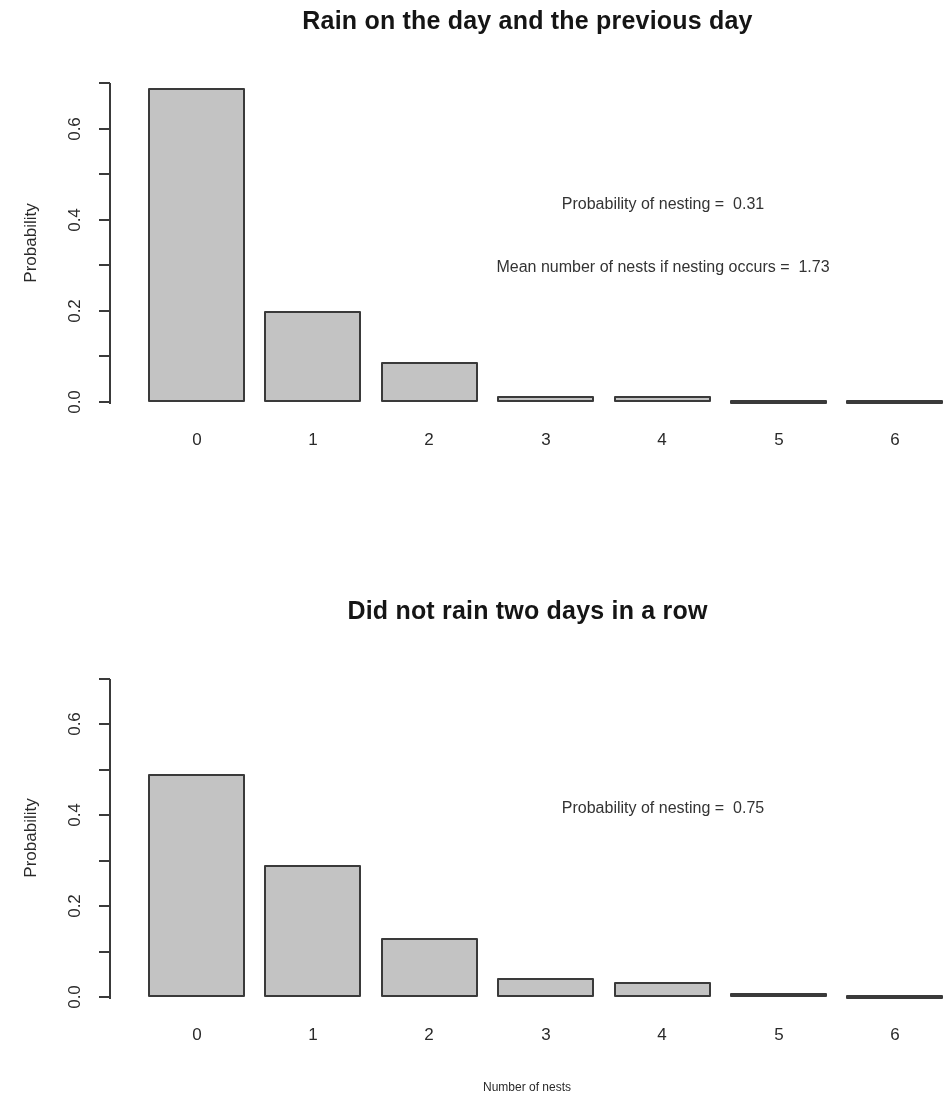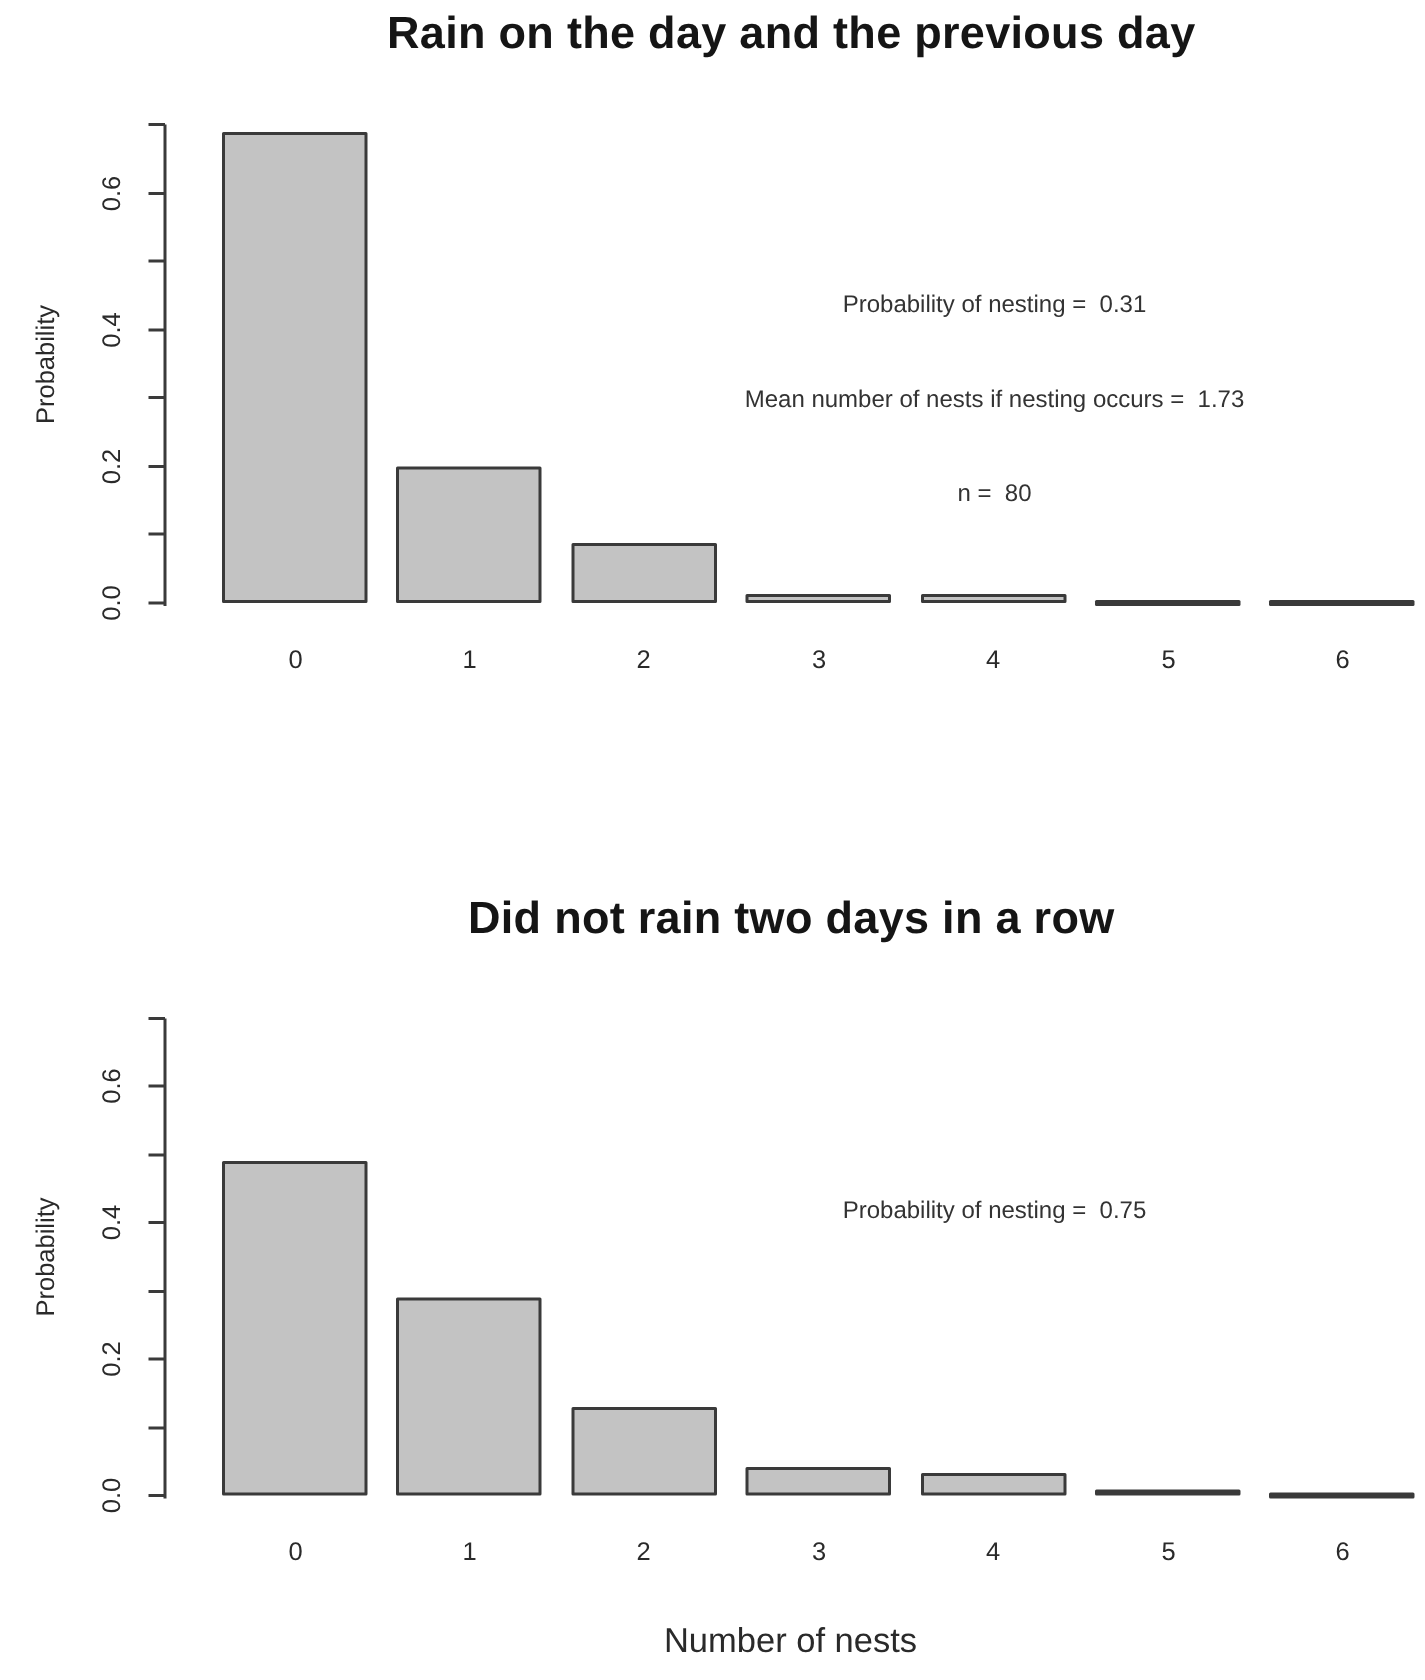"Rain on the day and" .chart-title { font-size: 30px -> 25px }
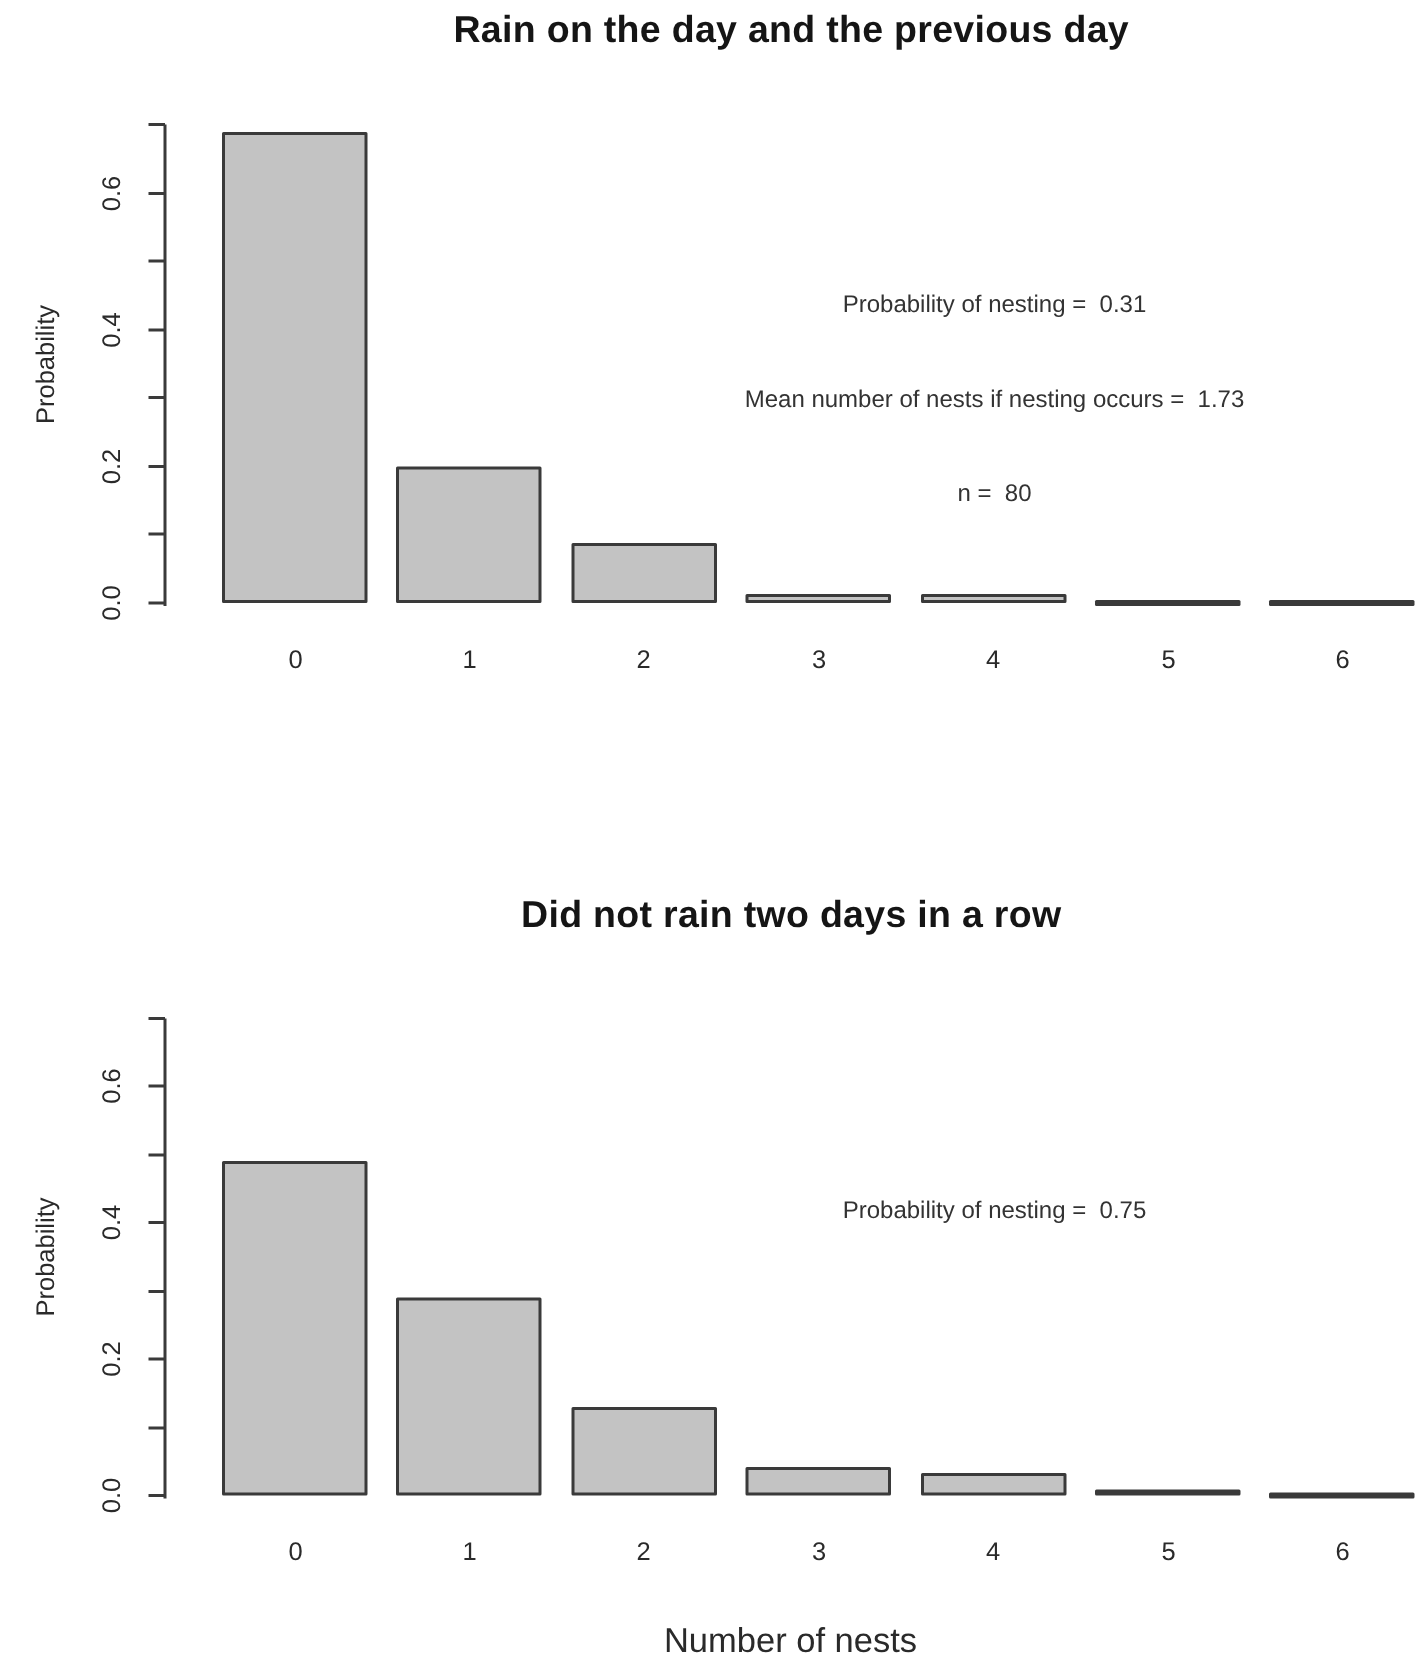"n = 80" div { html: <div>n = 80</div> -> none }
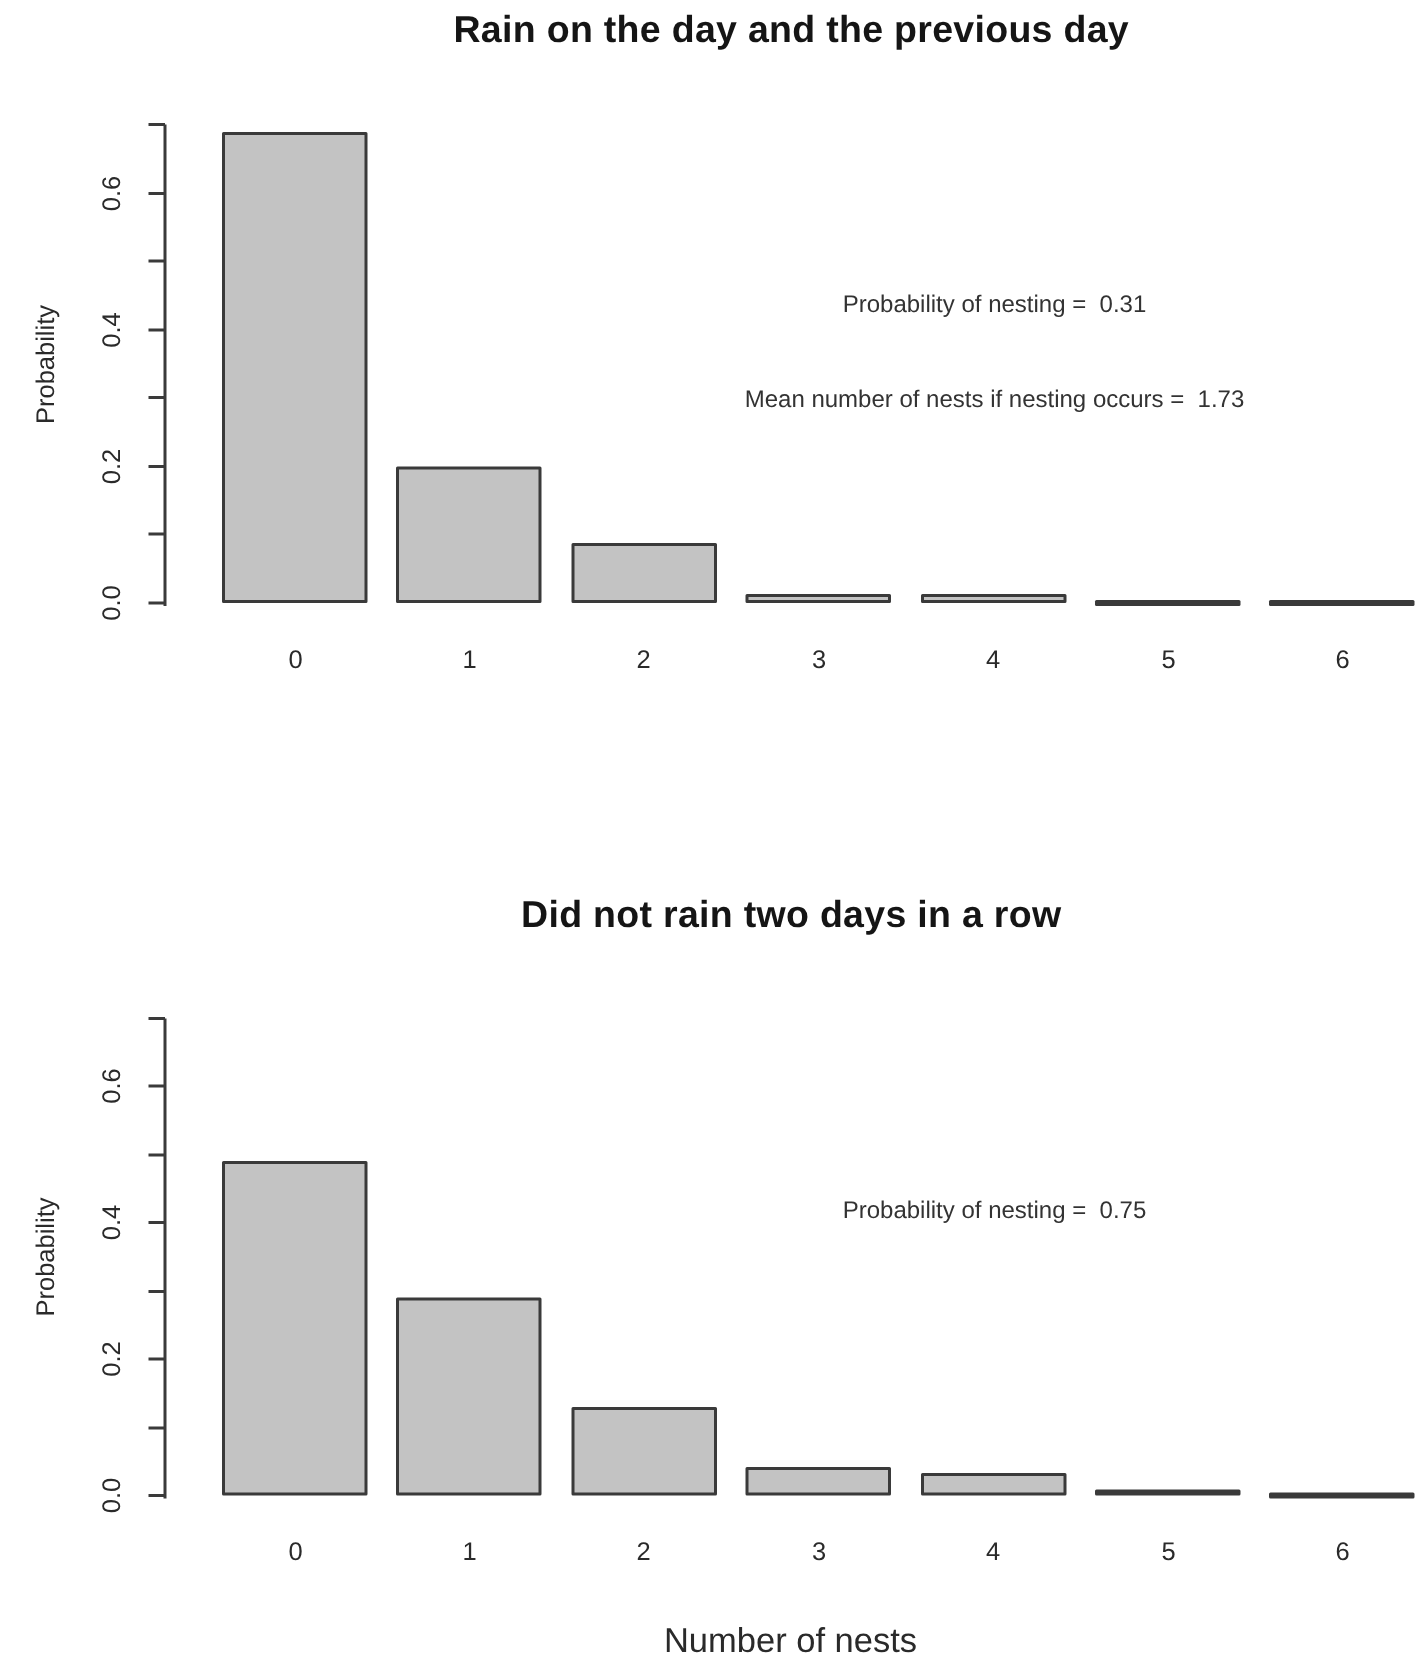"Number of nests" .x-axis-title { font-size: 23px -> 12px }
